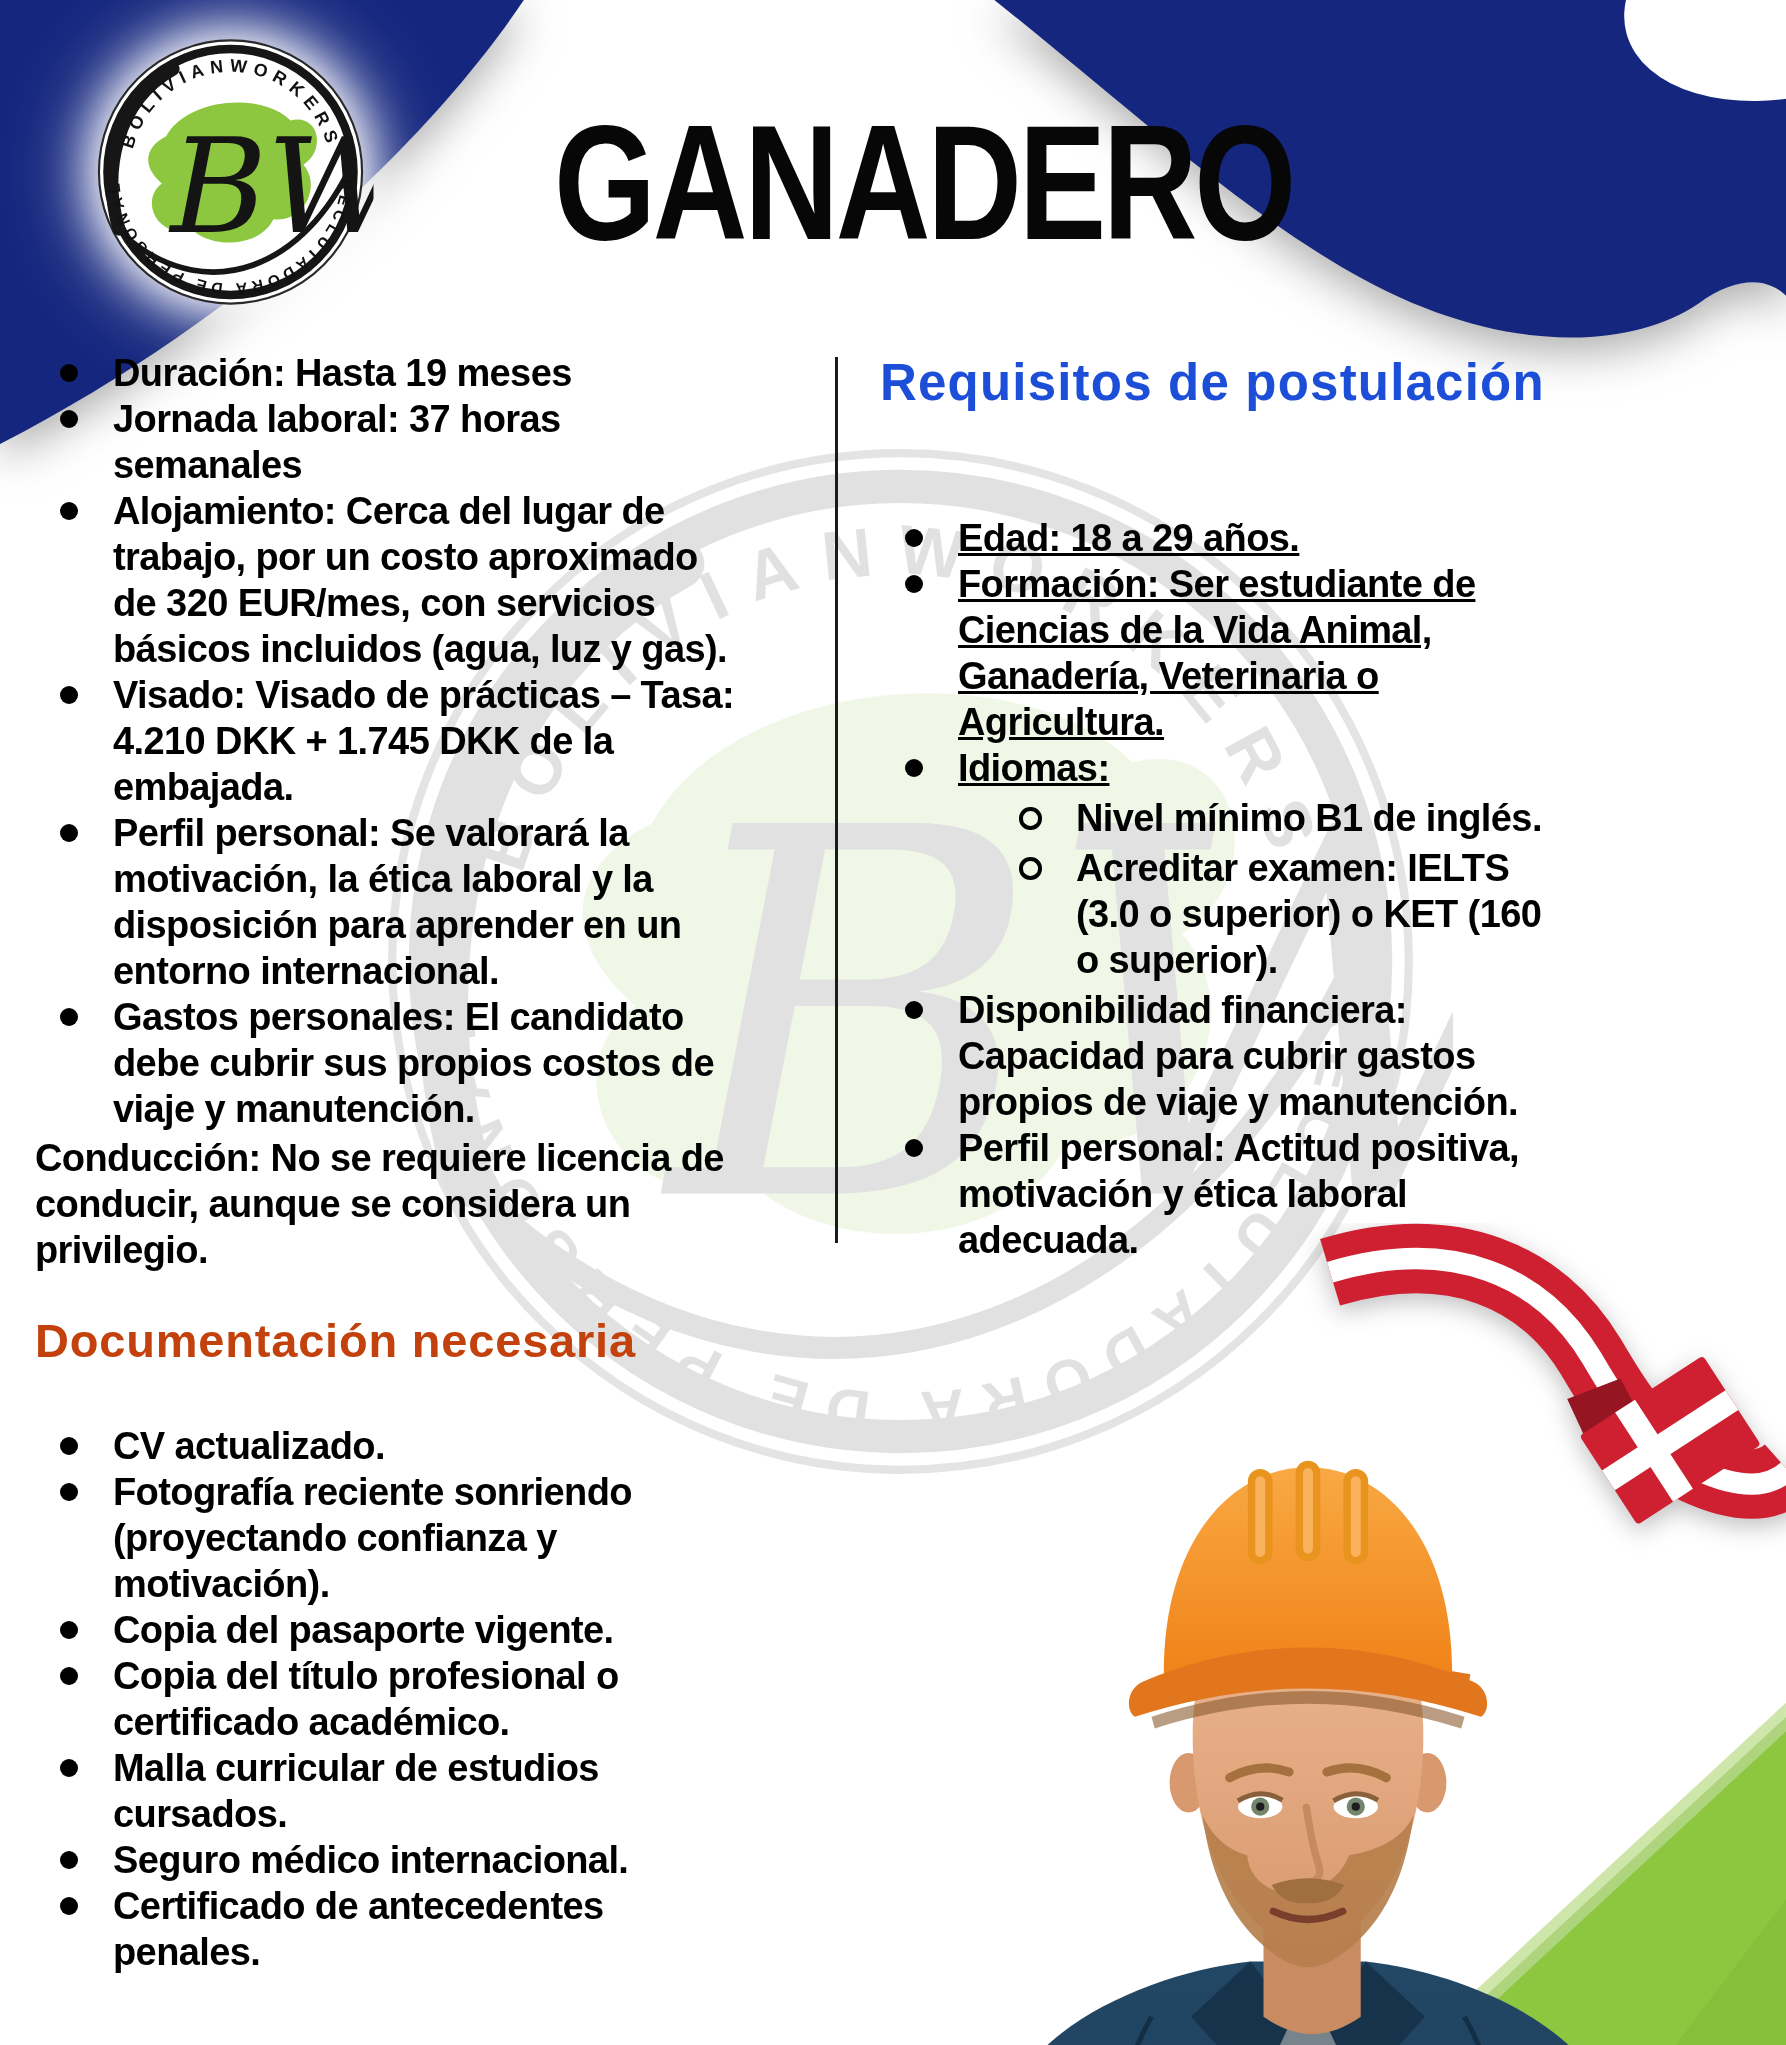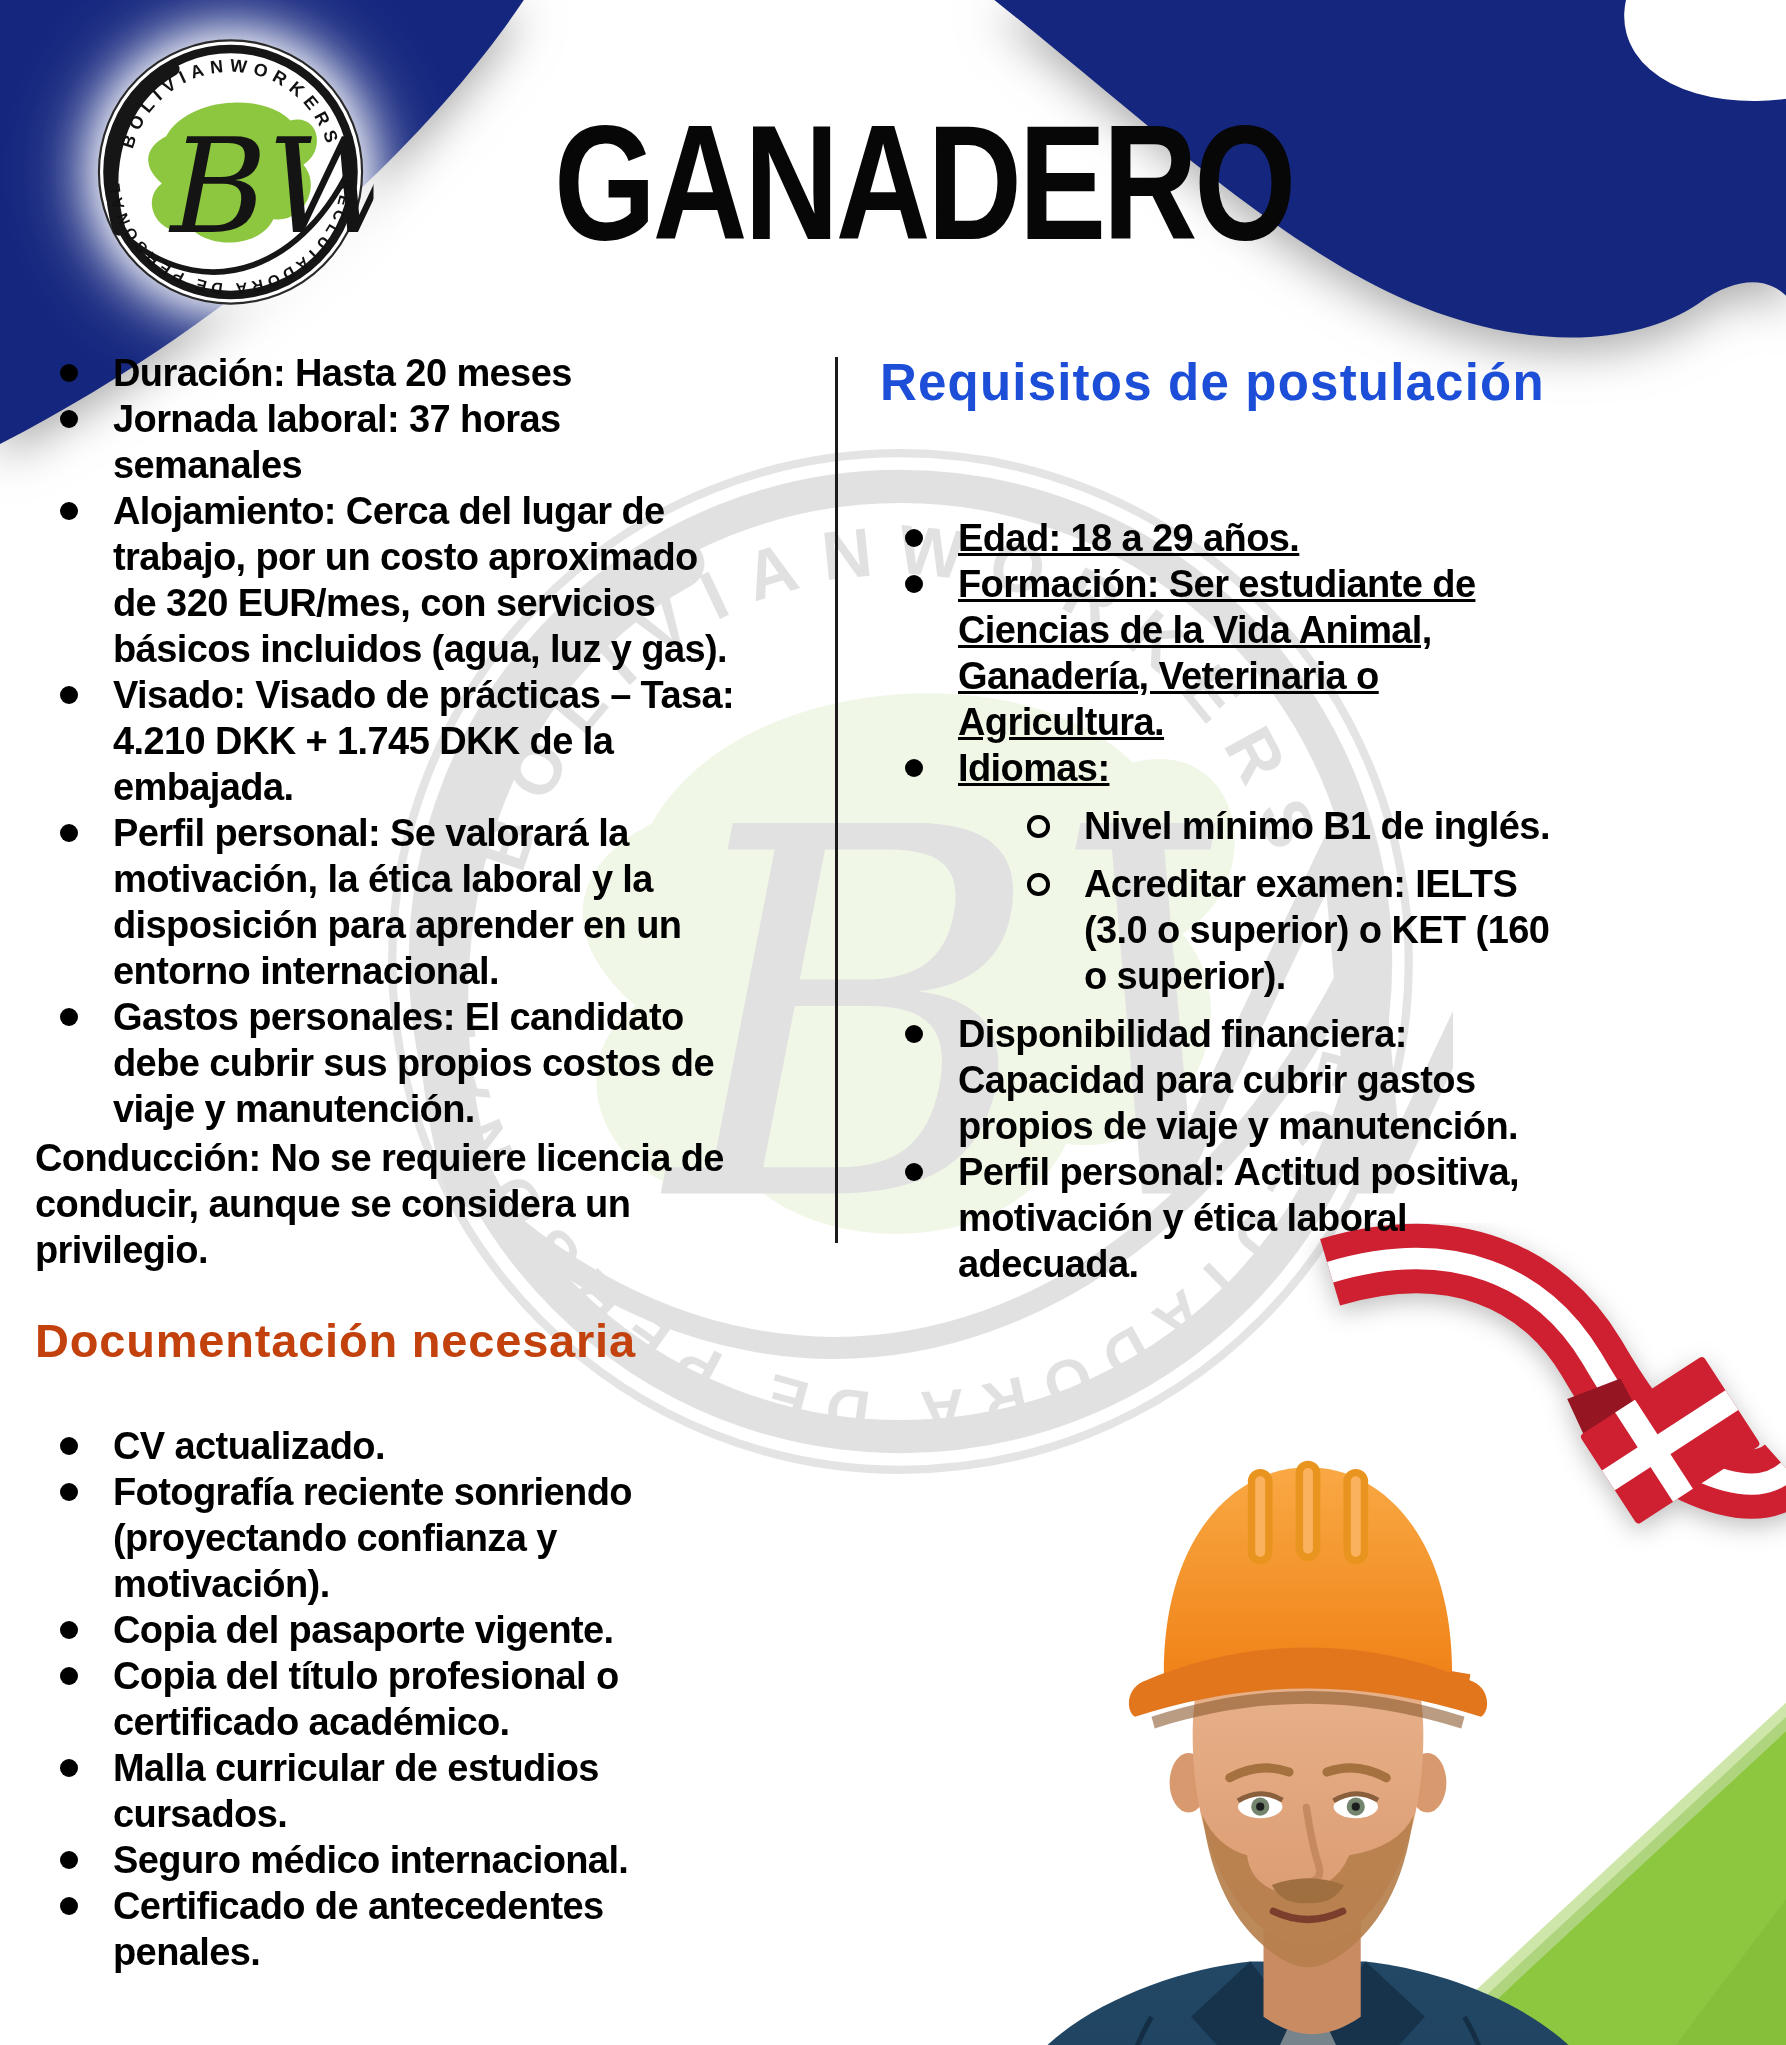"Duración: Hasta 20 meses" span { text: 20 -> 19 }
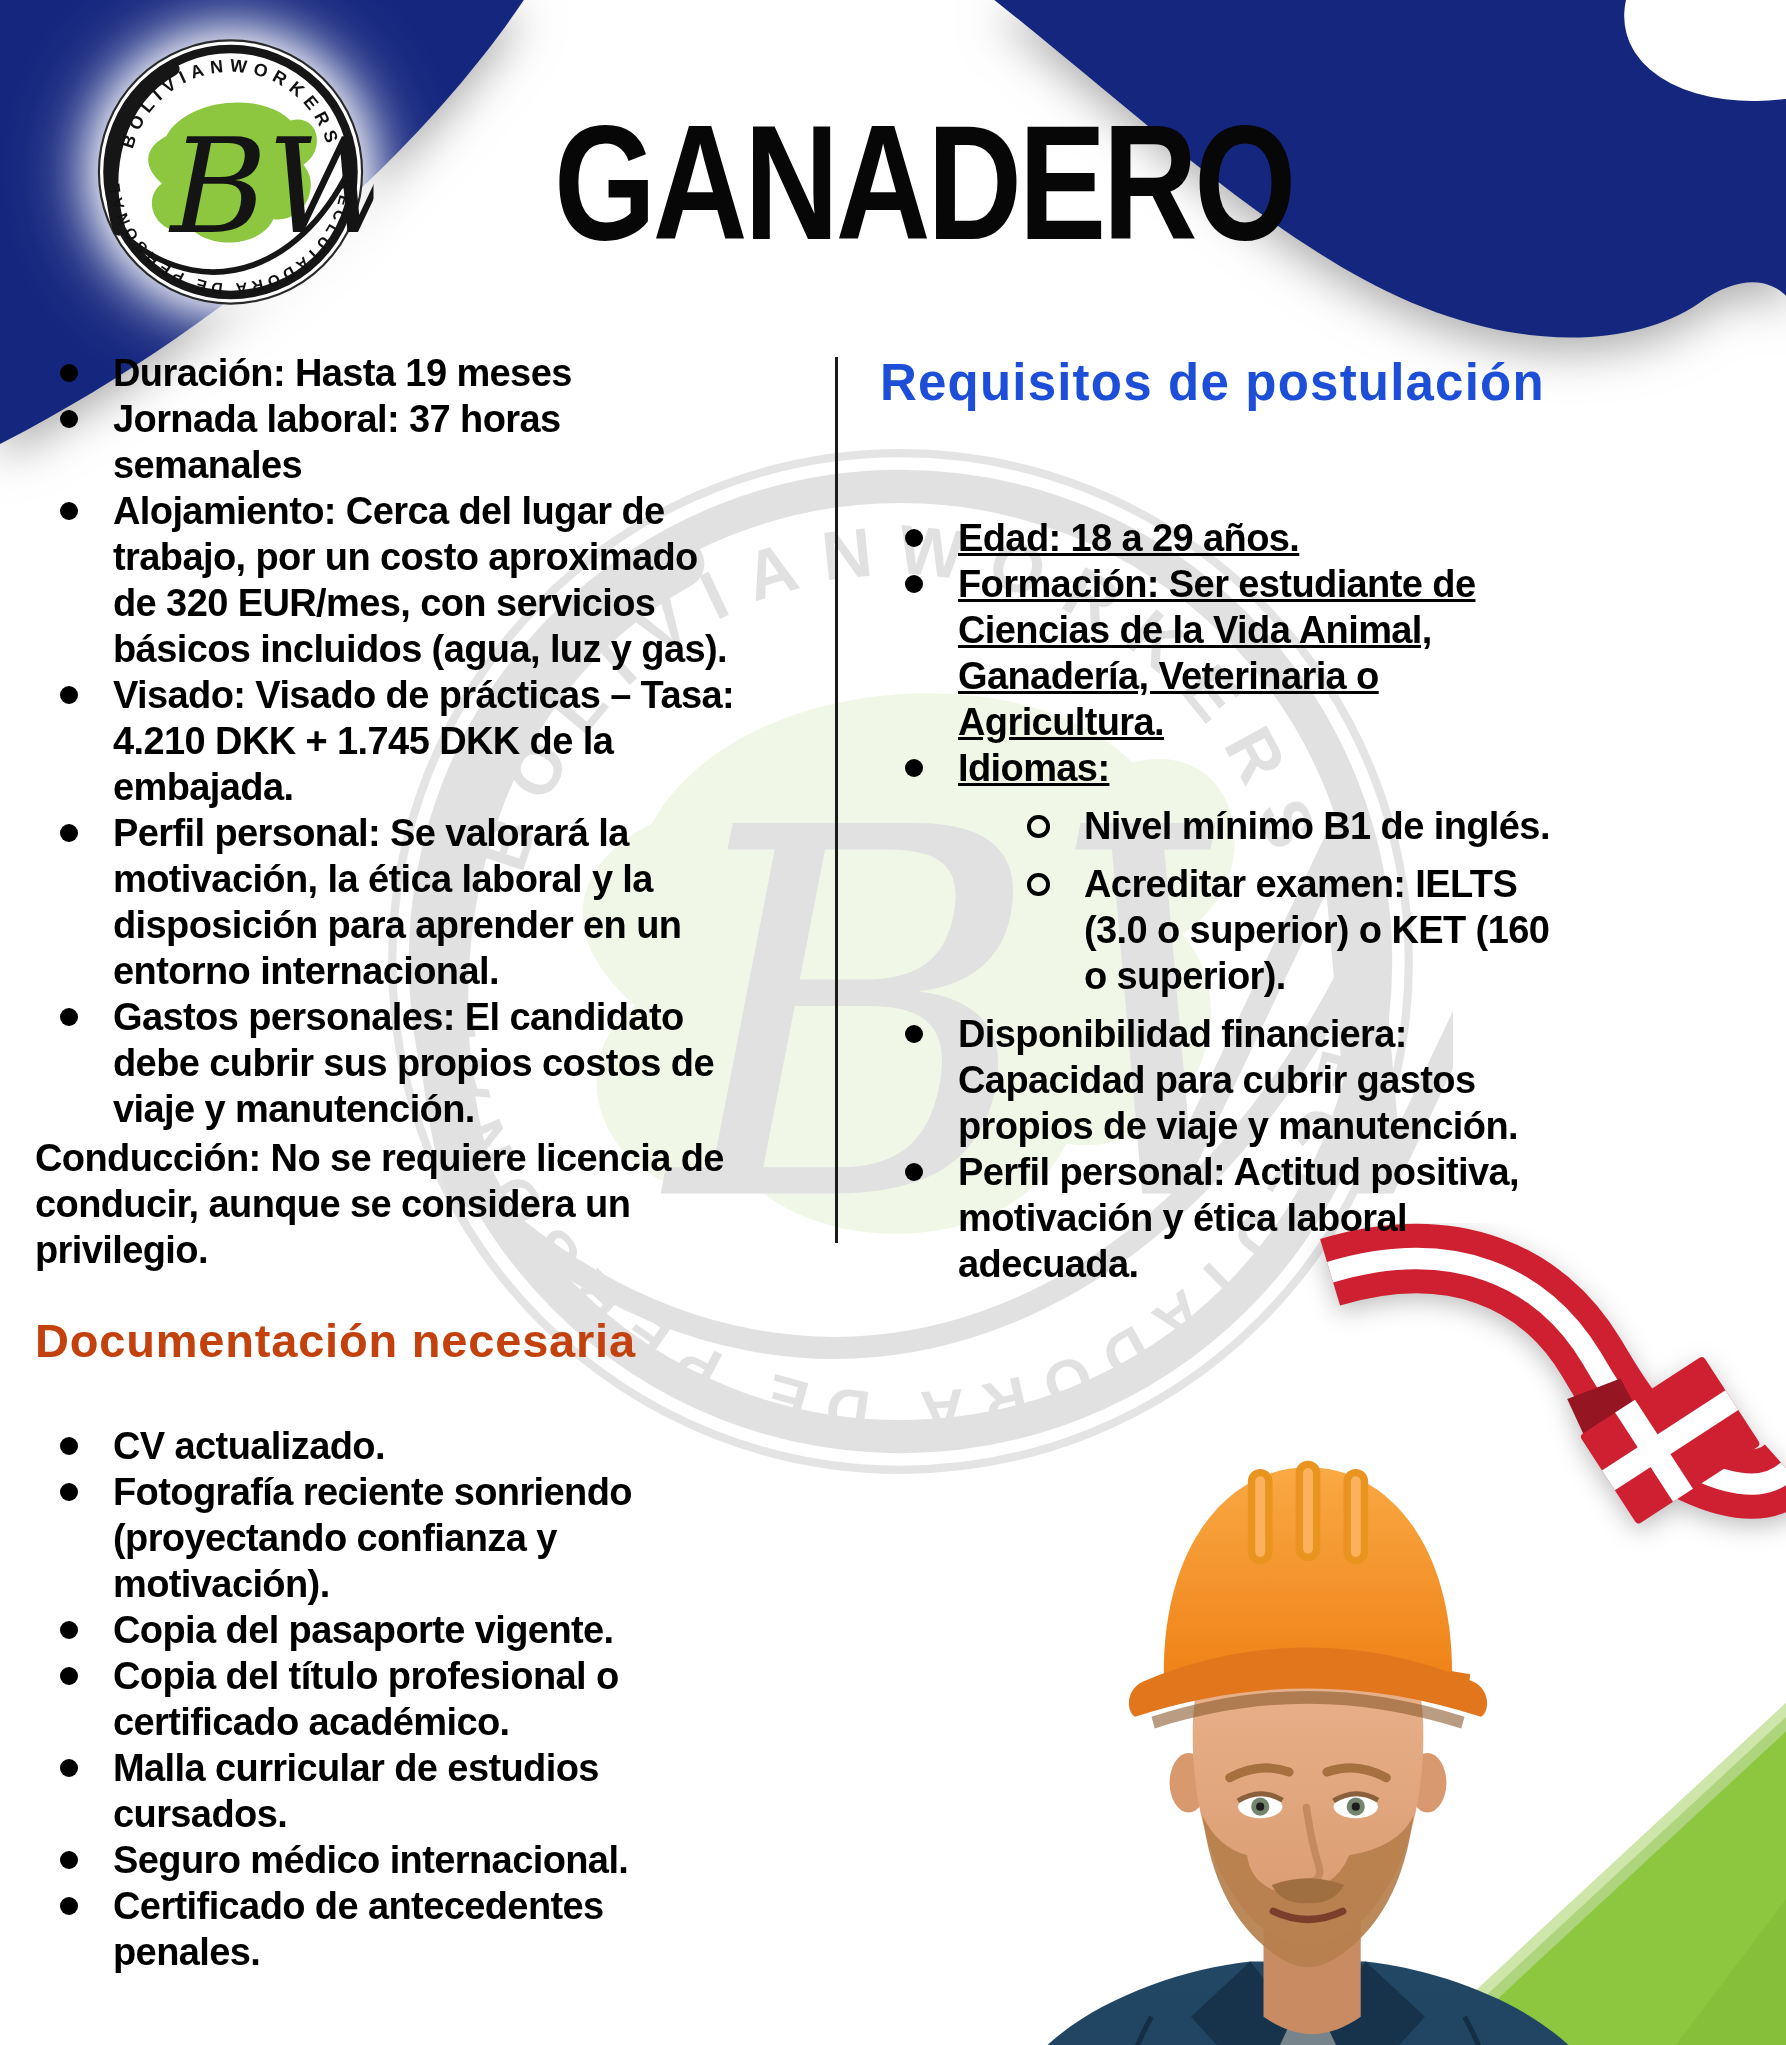"Nivel mínimo B1 de inglés." ul.sublist>li { margin: 12px -> 4px }
